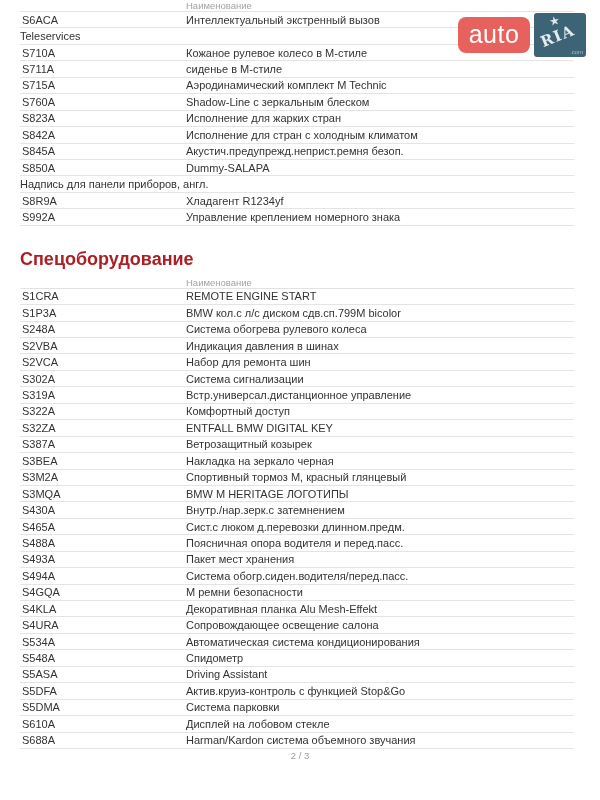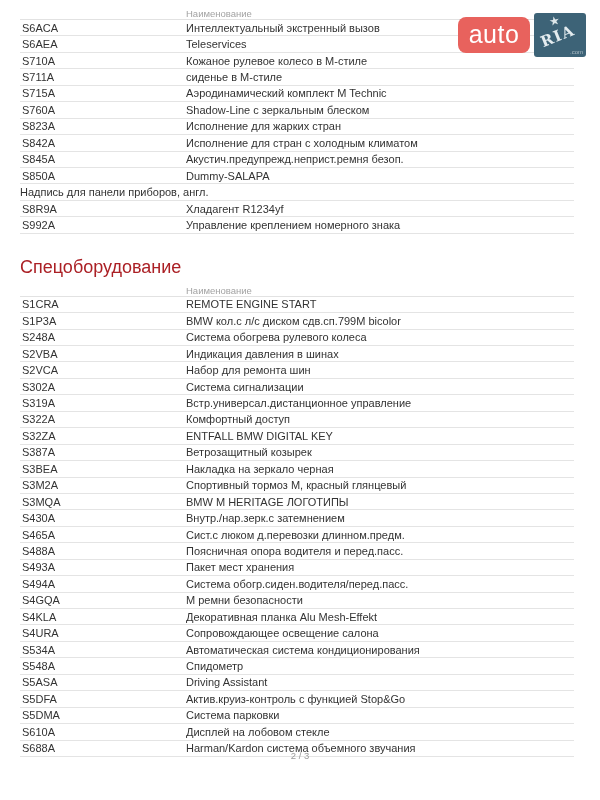"Наименование" .content { top: 8px -> 0 }
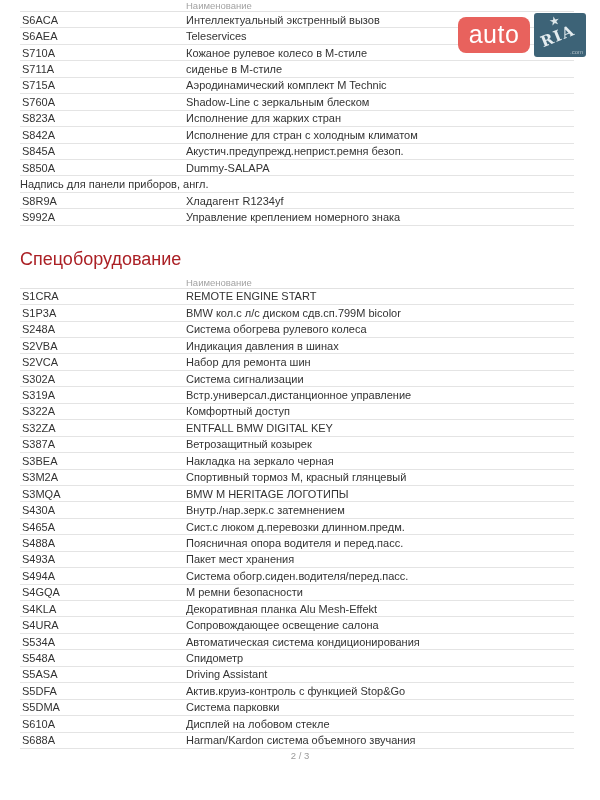"S6AEA" div.tcell { html: <div>S6AEA</div> -> none }
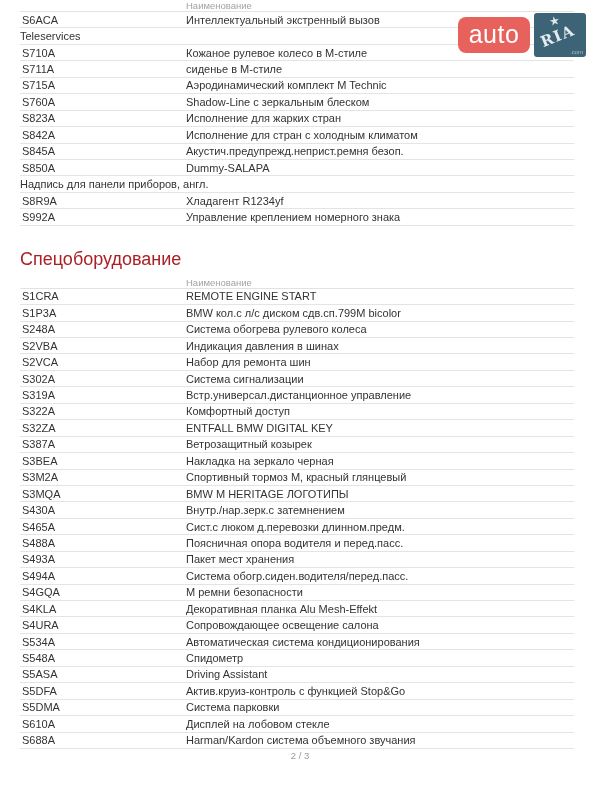"Спецоборудование" .section-heading { font-weight: 400 -> 700 }
